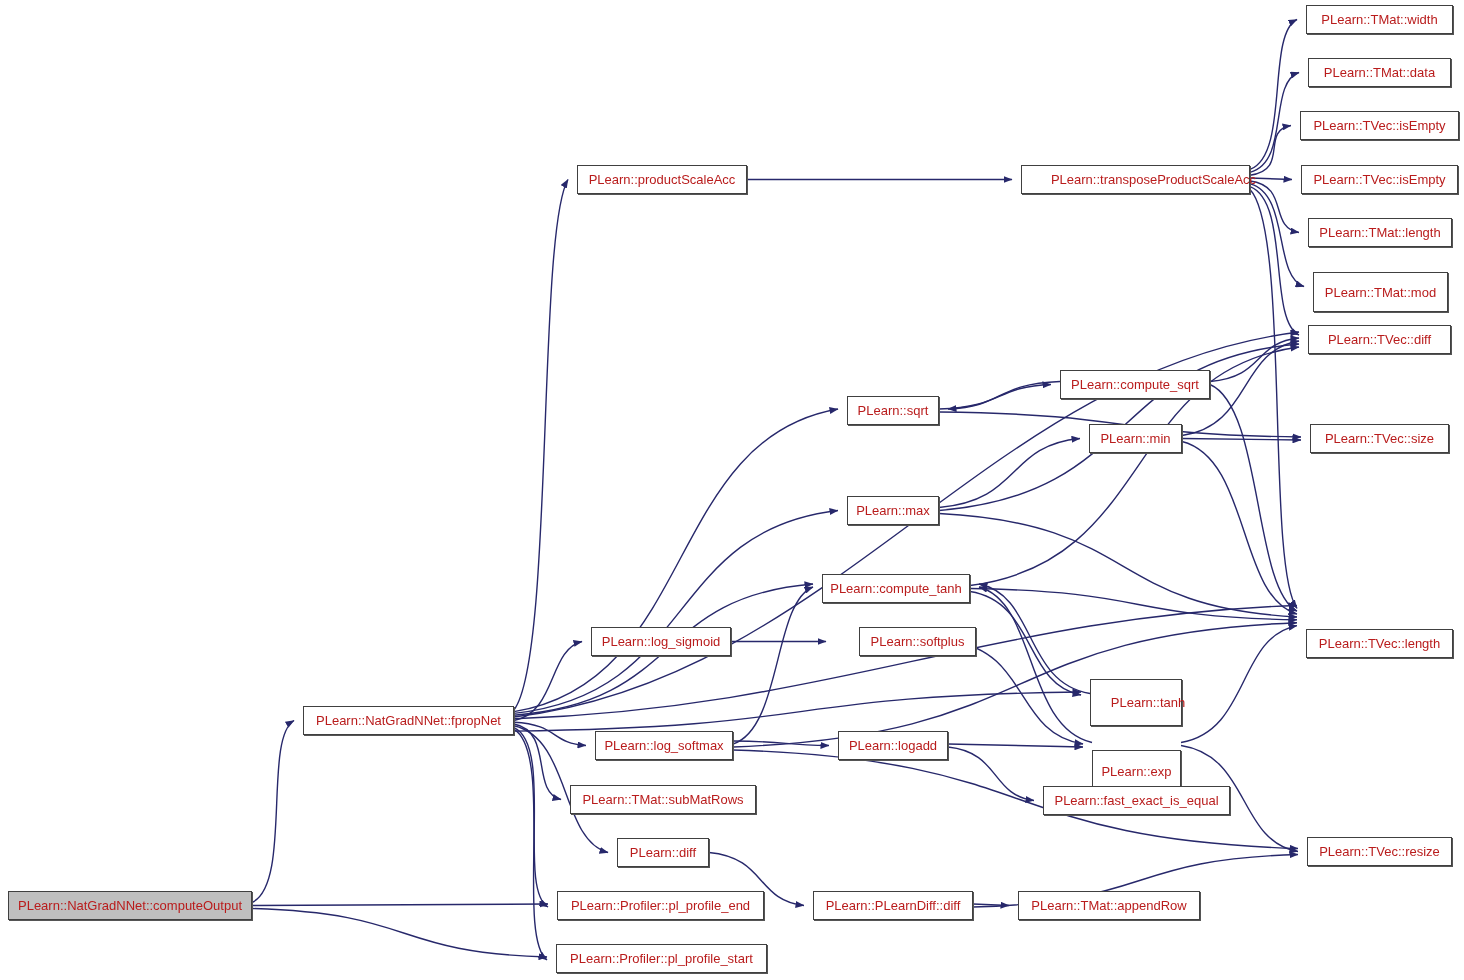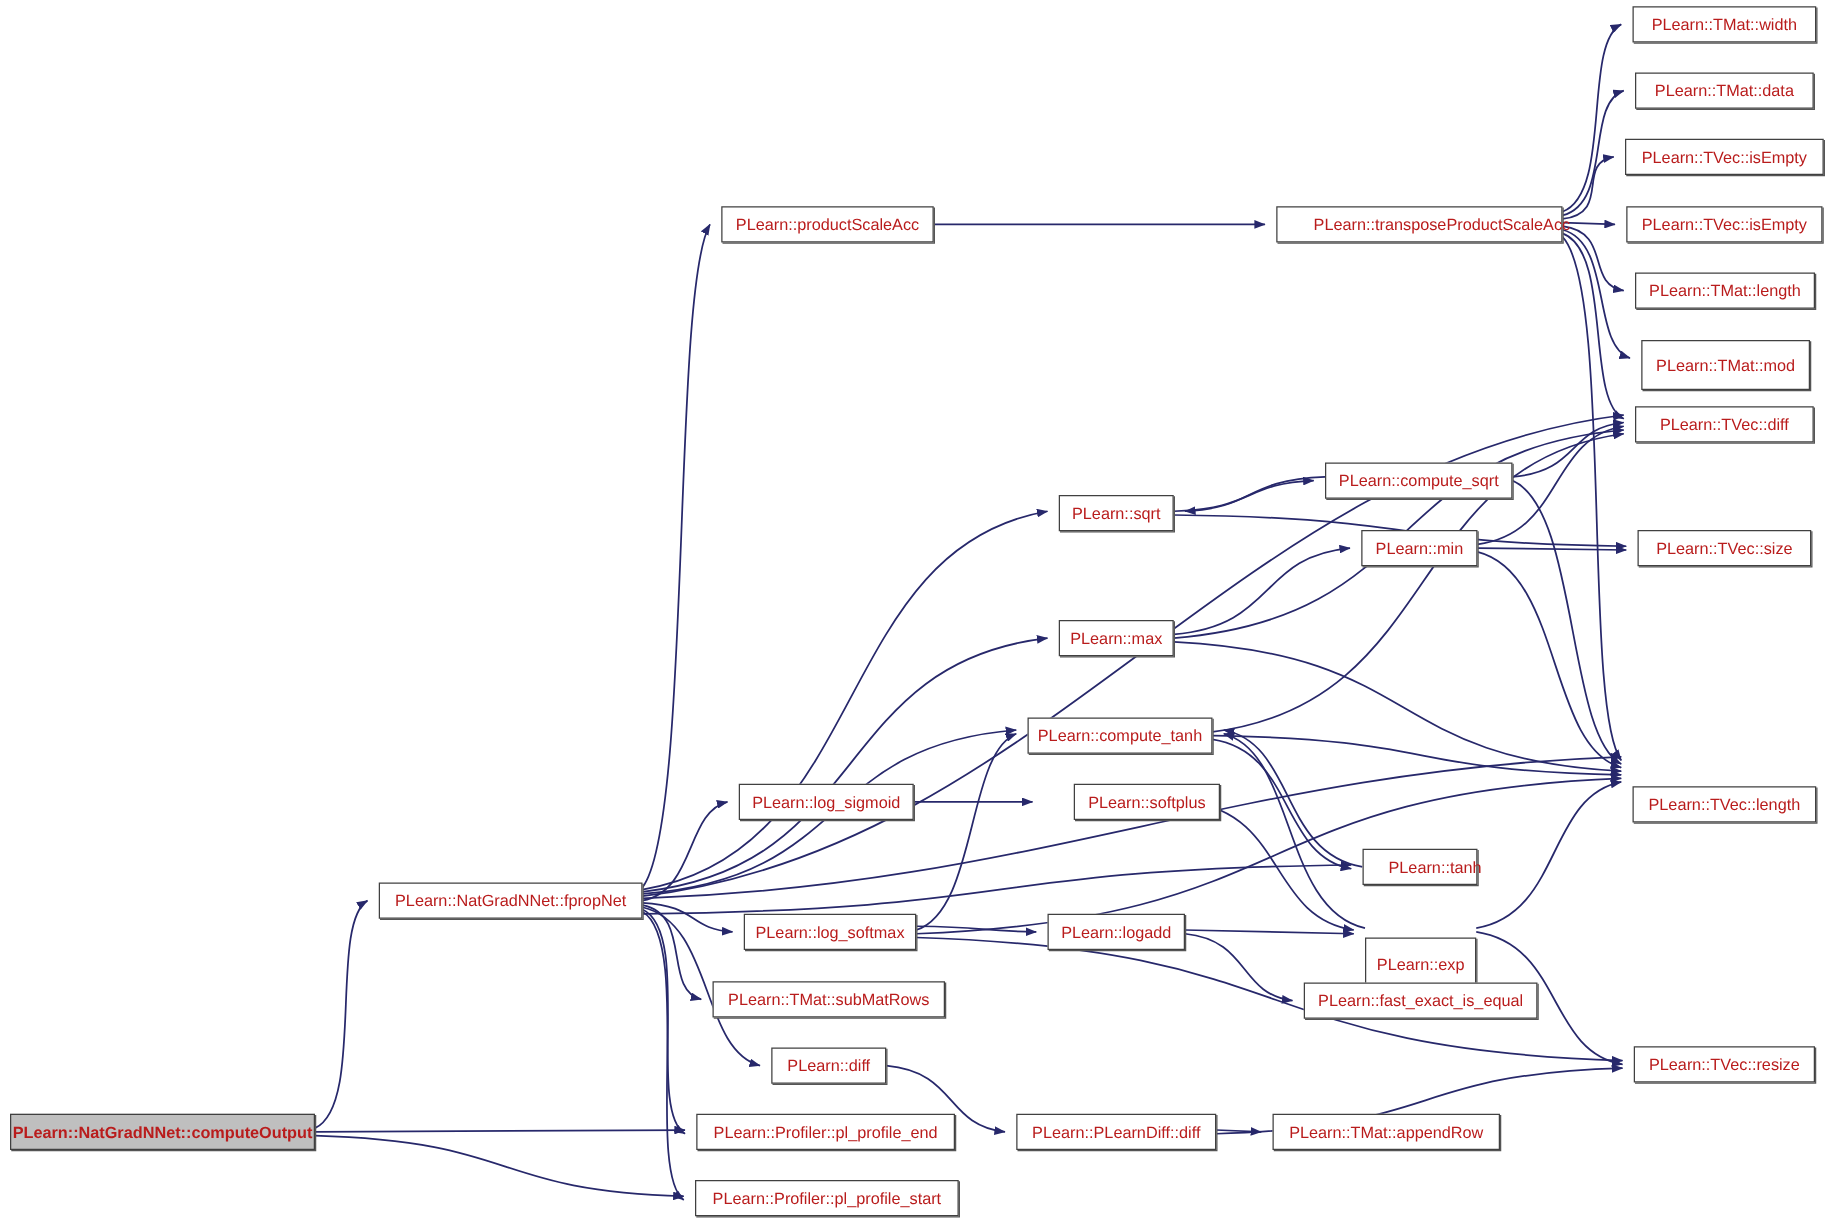"PLearn::tanh" div.node { height: 29px -> 47px }
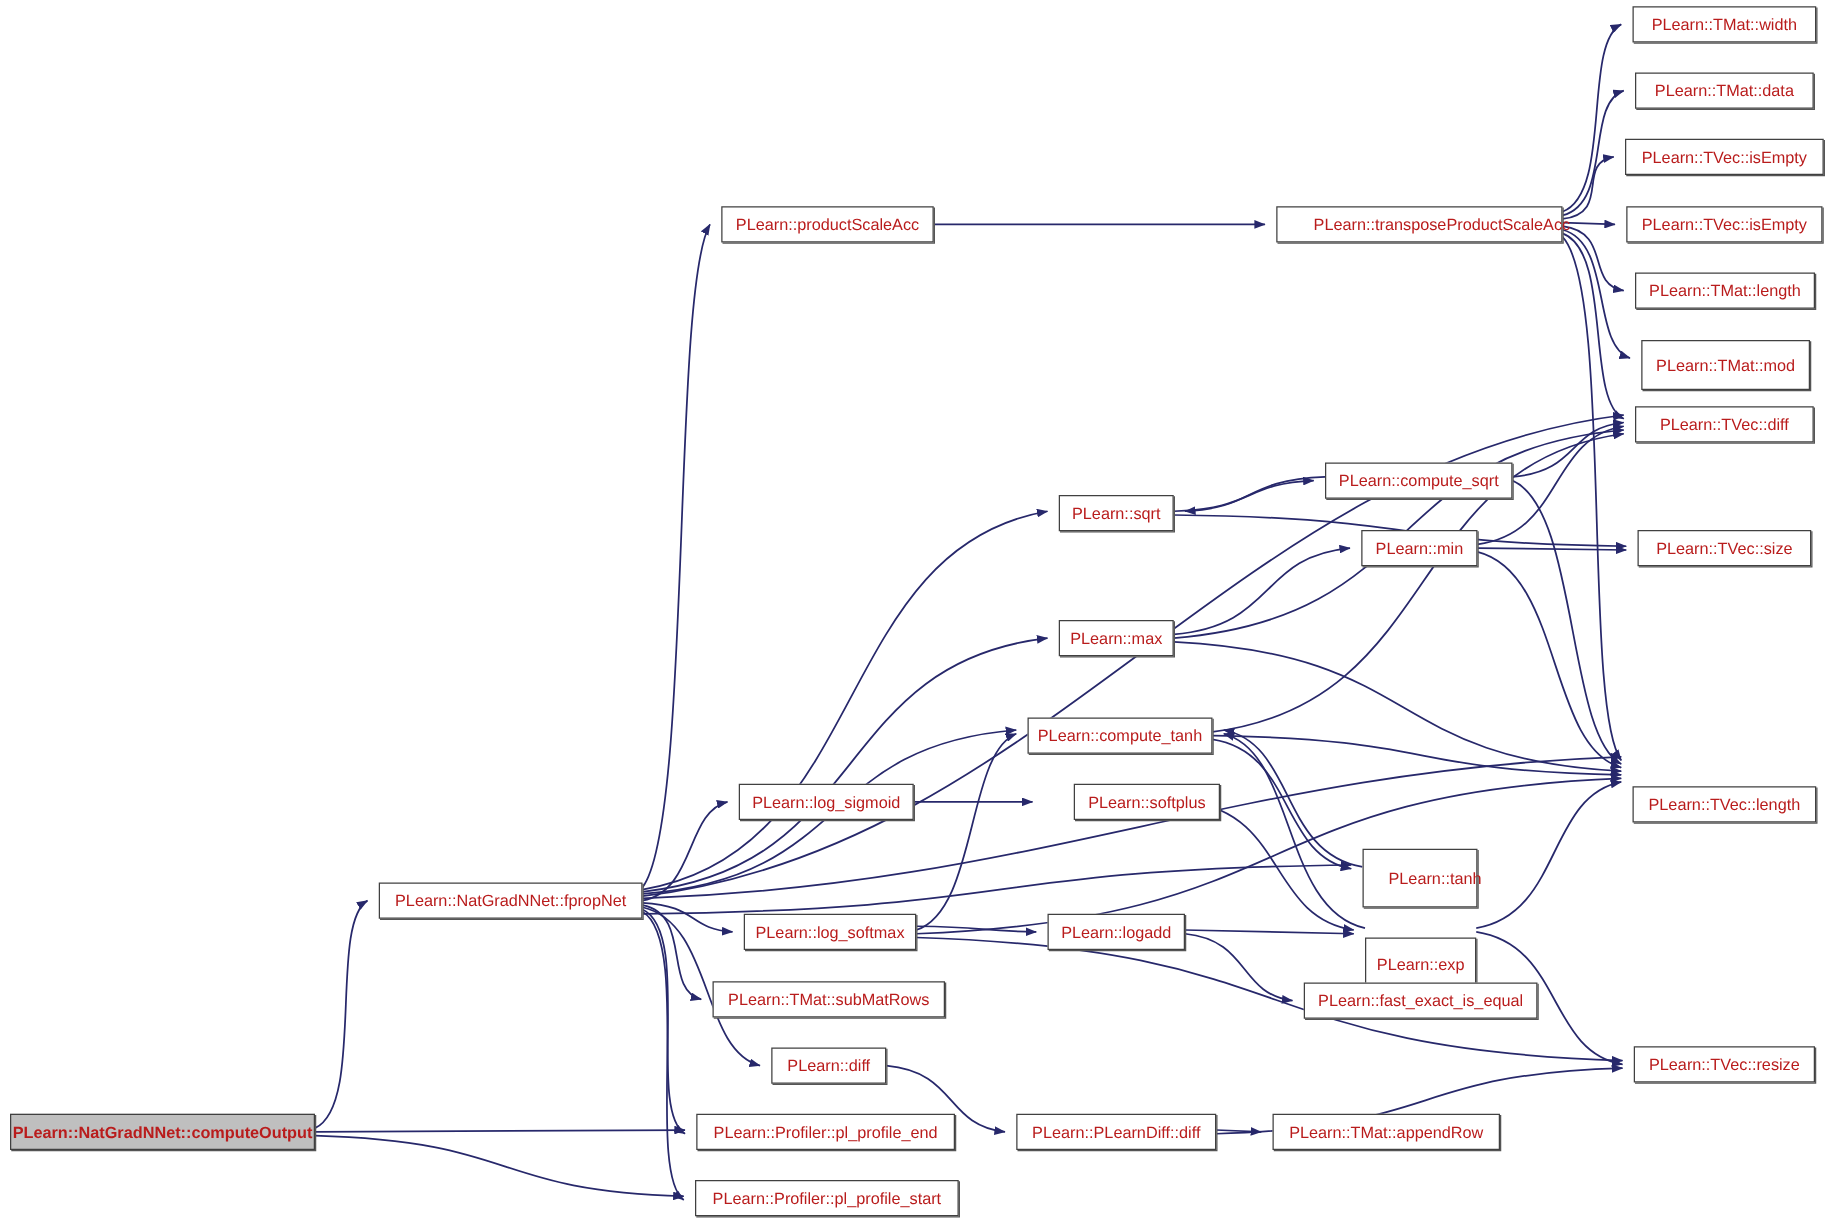"PLearn::NatGradNNet::computeOutput" .node.root { font-weight: bold -> none }
